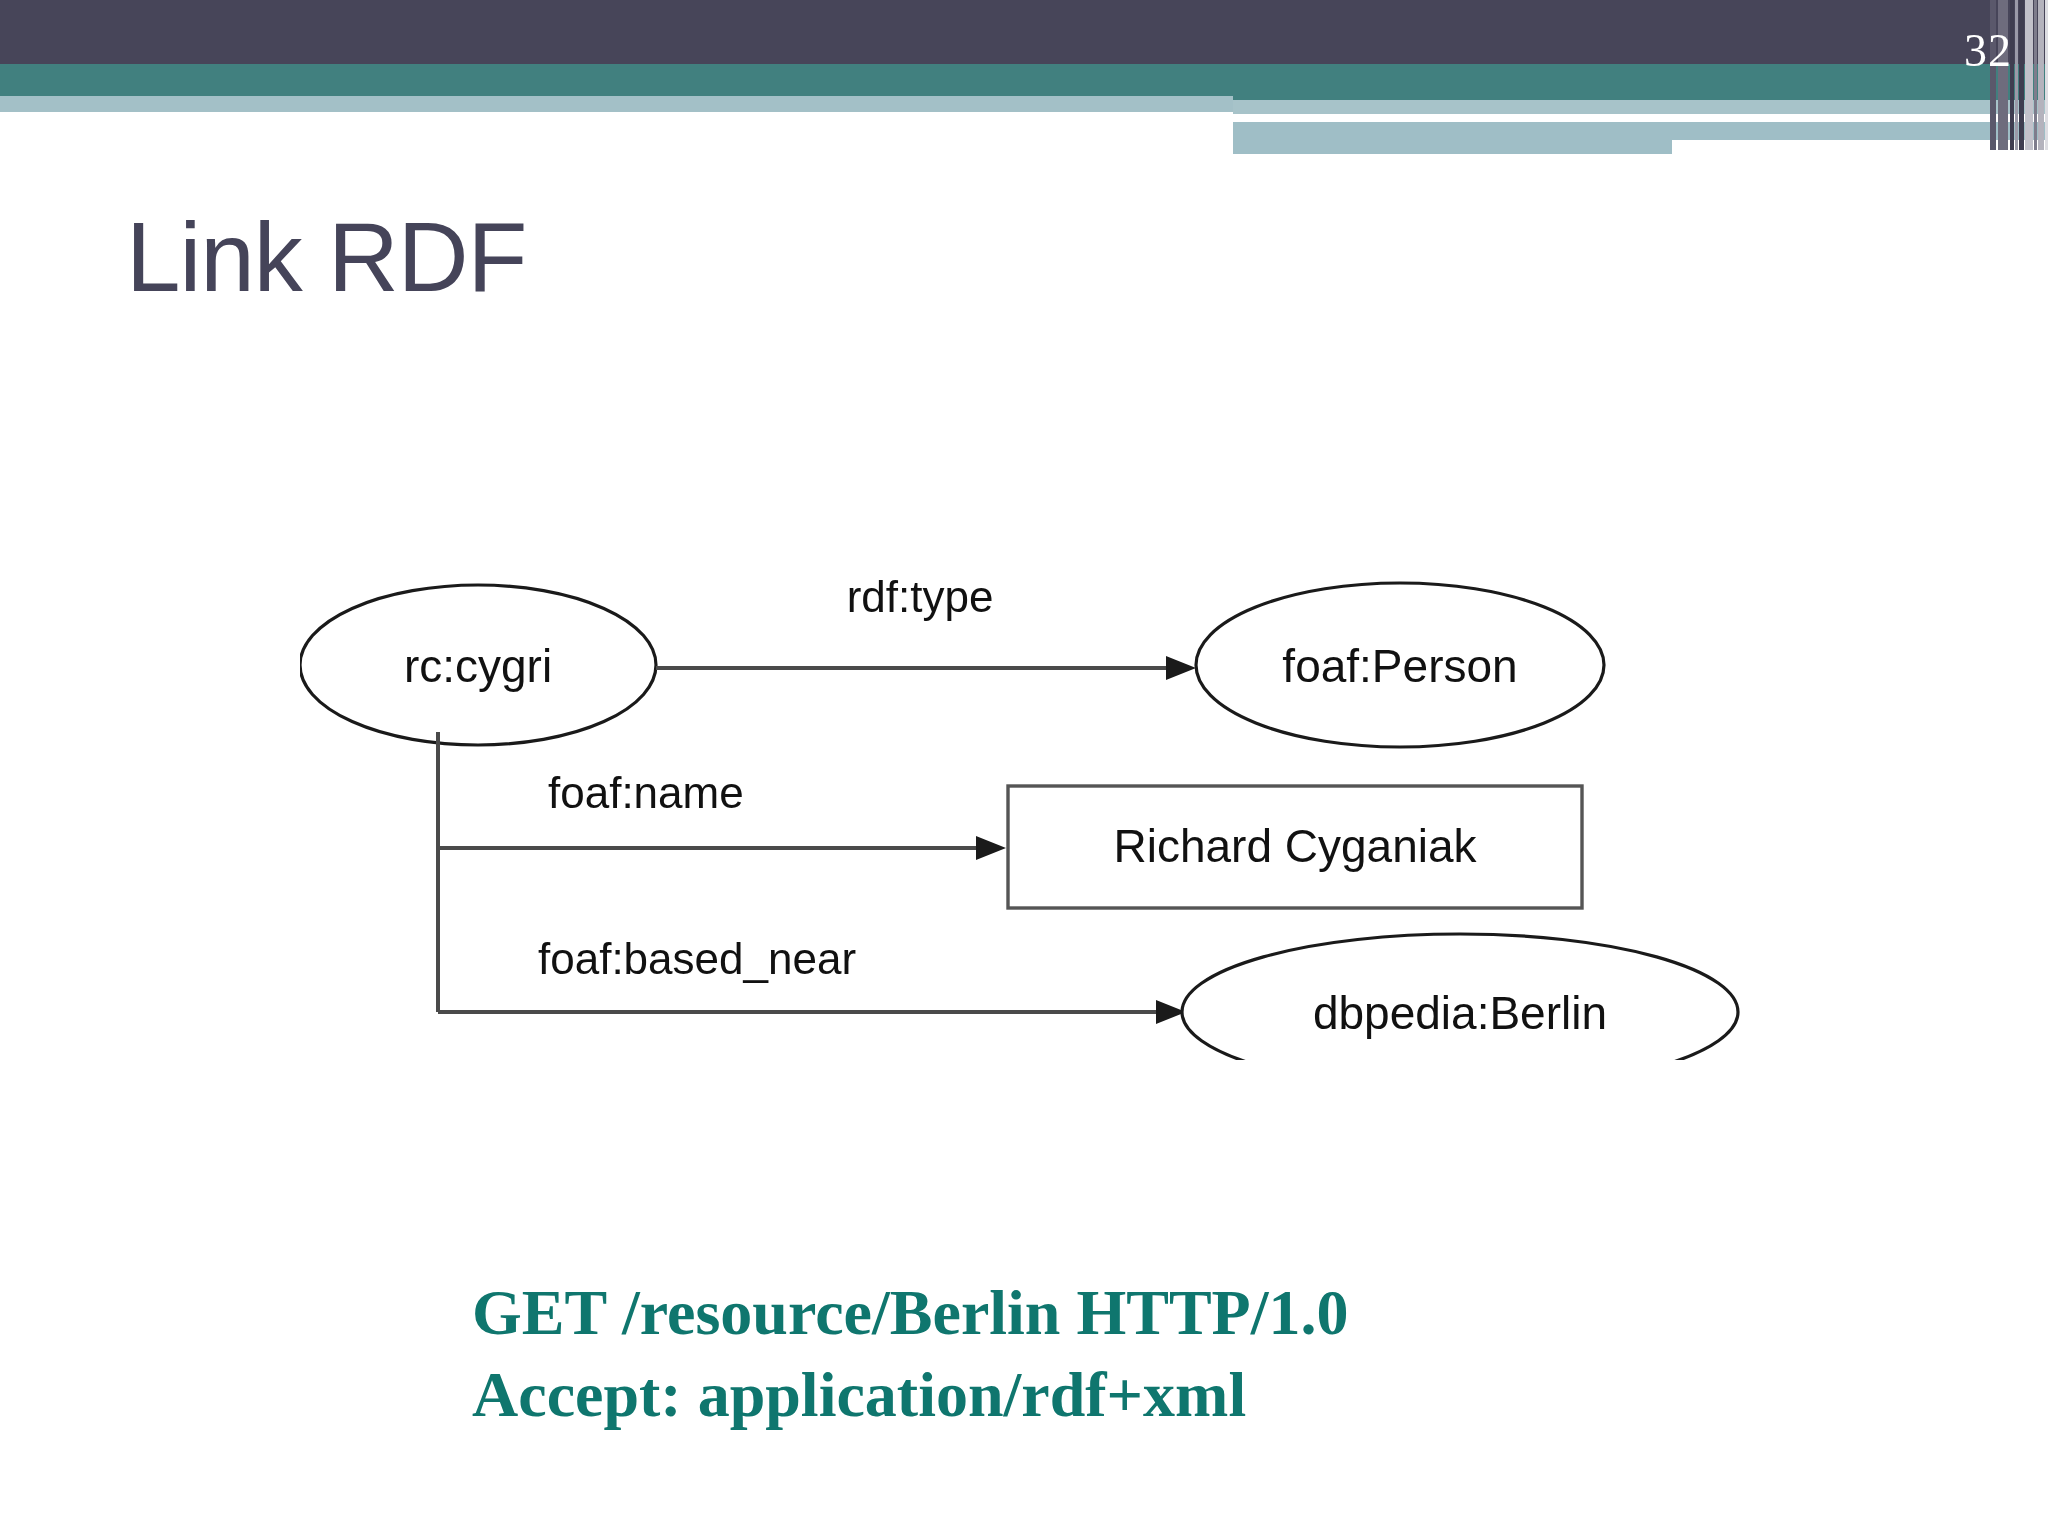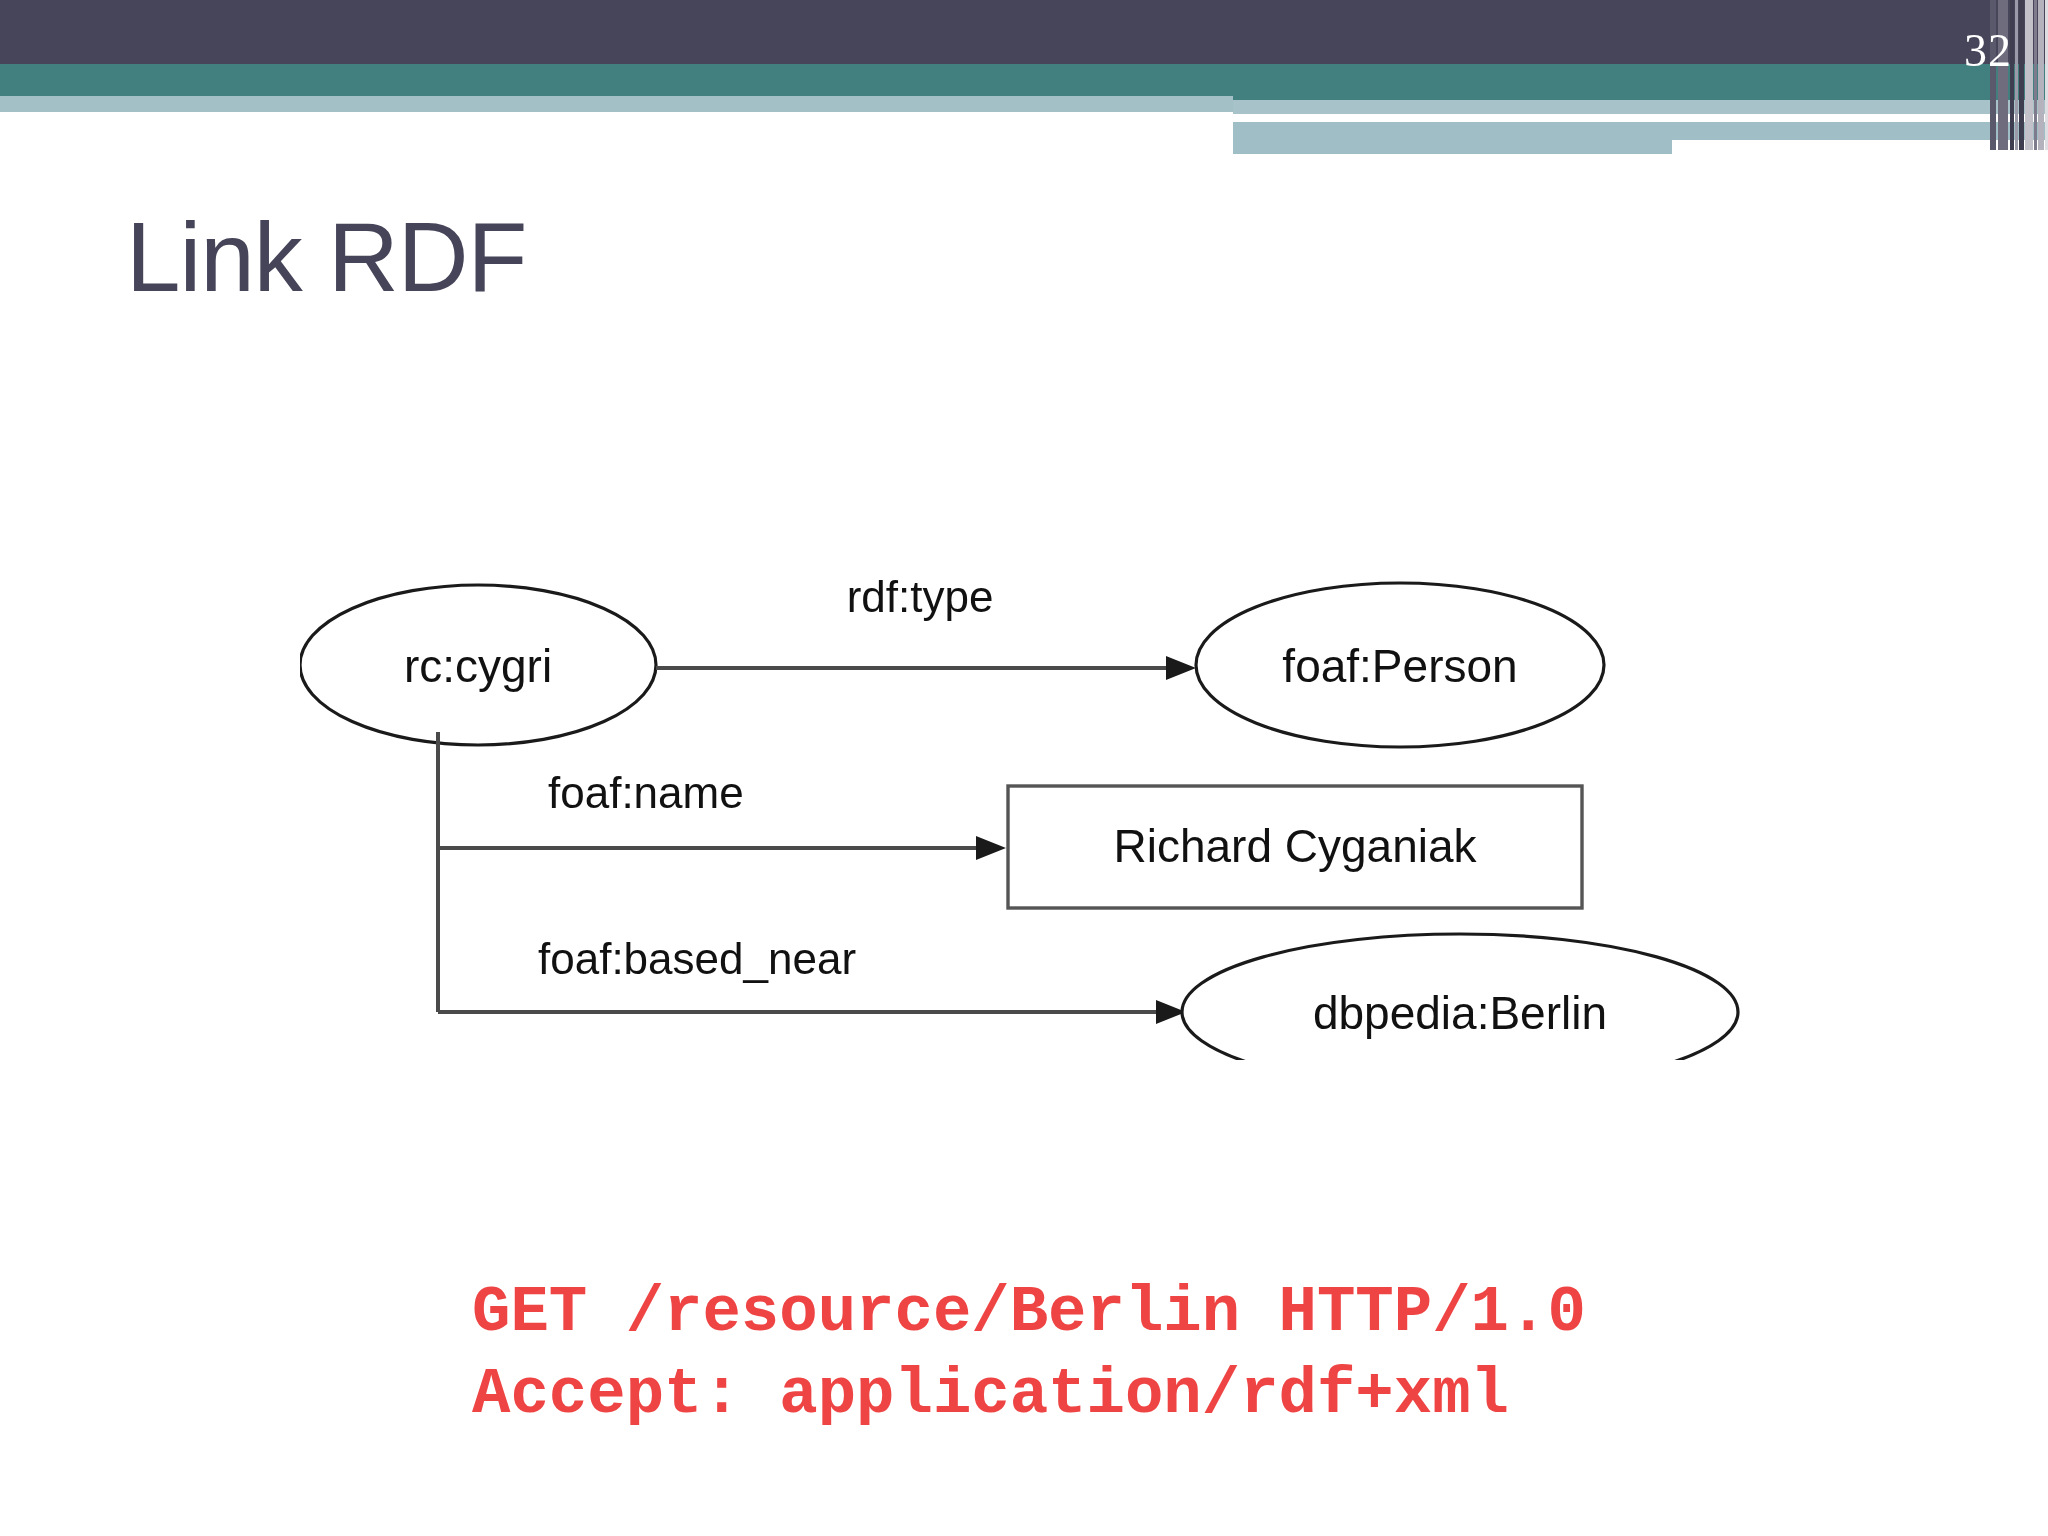"GET /resource/Berlin HTTP/1.0" #http-request-block { color: #ef4444 -> #0f766e; font-family: Liberation Mono, monospace -> Liberation Serif, serif }
